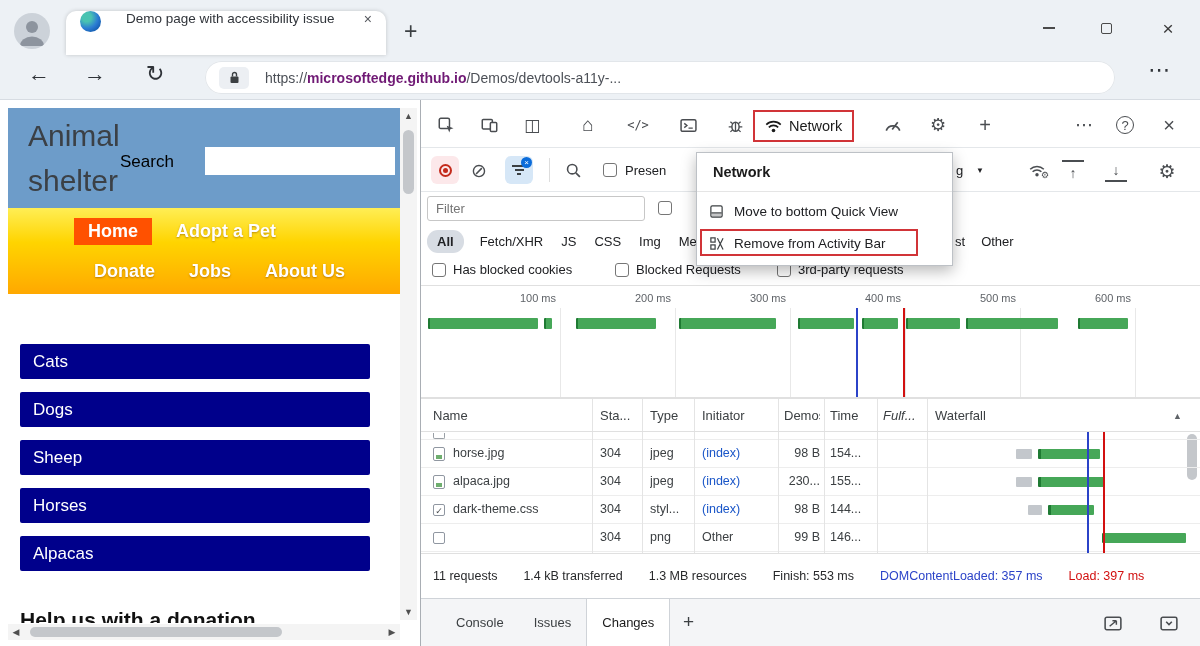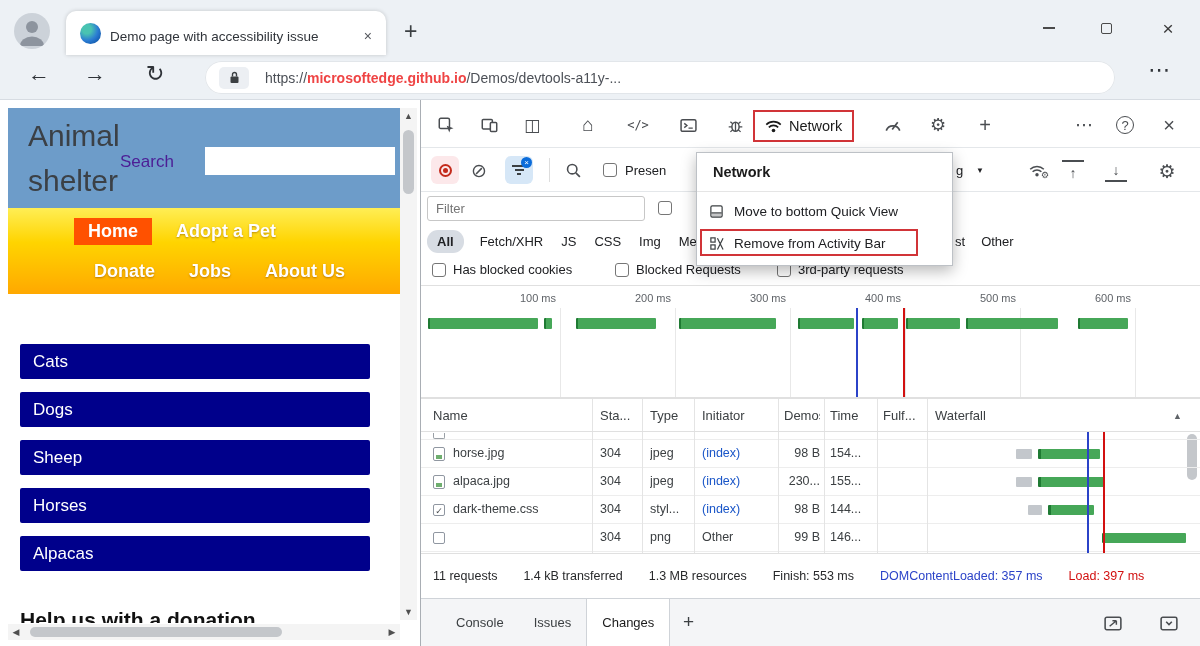"Demo page with accessibility issue" .tab { align-items: flex-end -> flex-start; gap: 9px -> 25px }
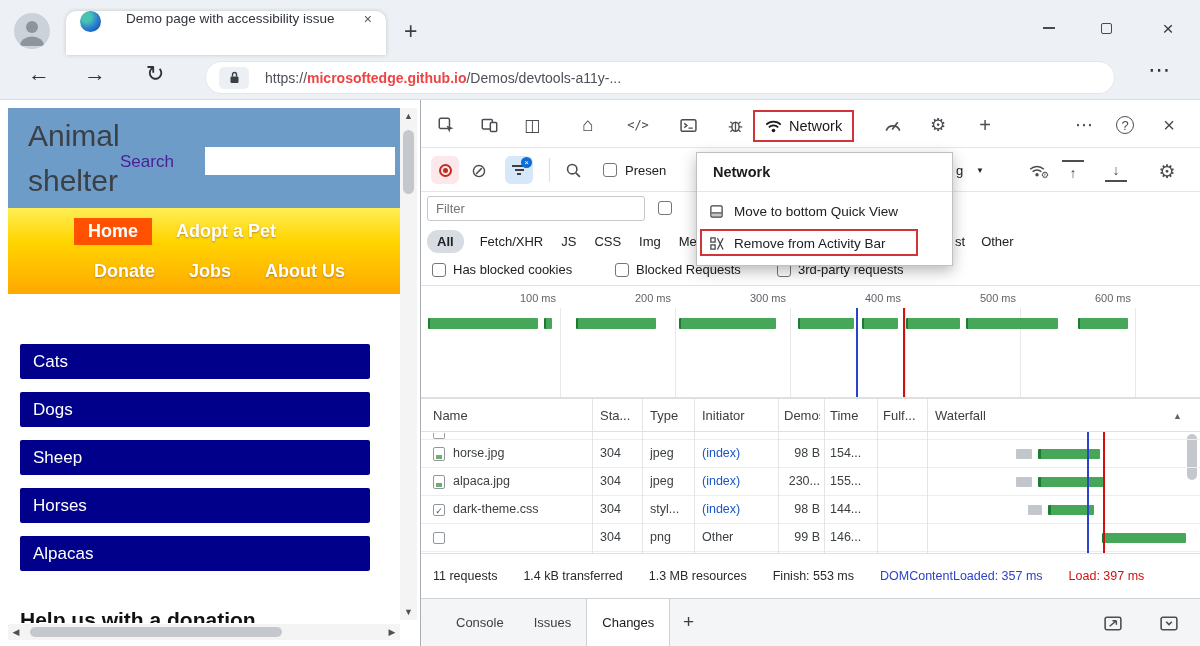"microsoftedge.github.io" .url-text b { color: #ef4444 -> #701a75 }
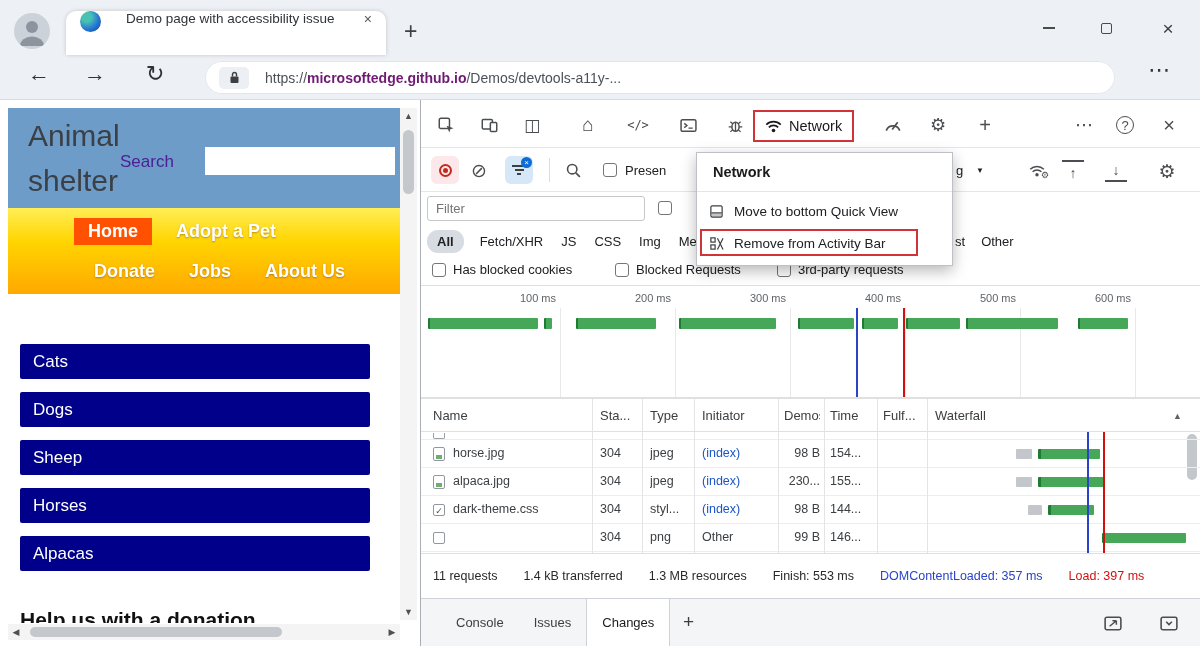"Search" .search-label { color: #4c1d95 -> #000000 }
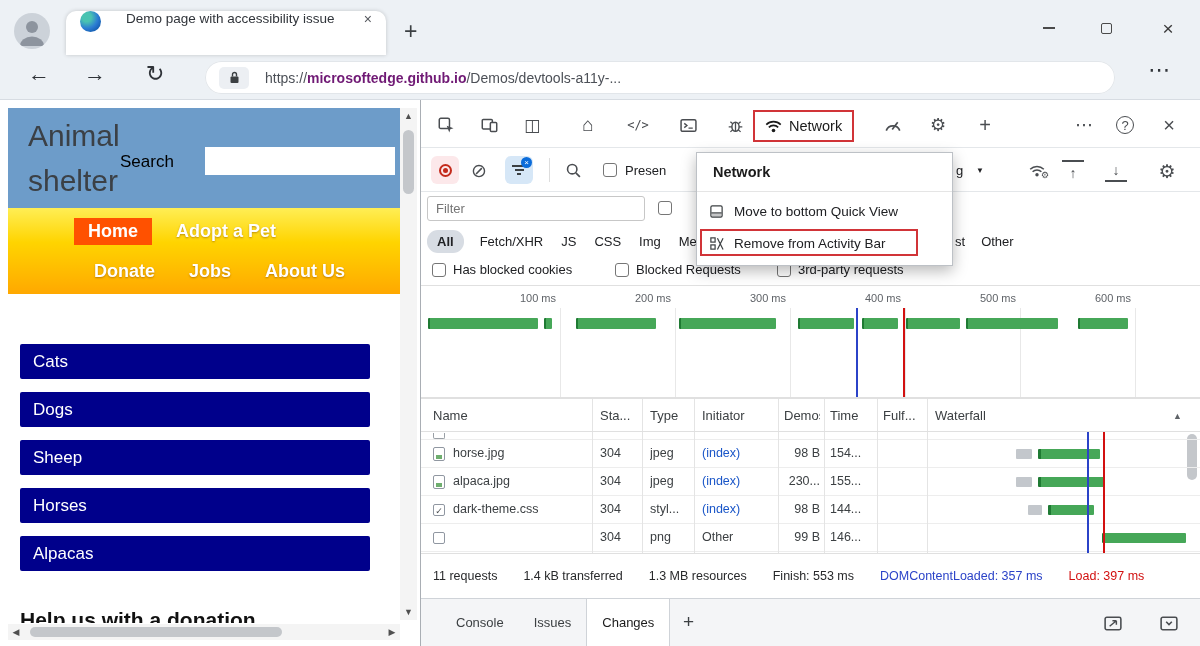"Fulf..." span.th { font-style: none -> italic }
